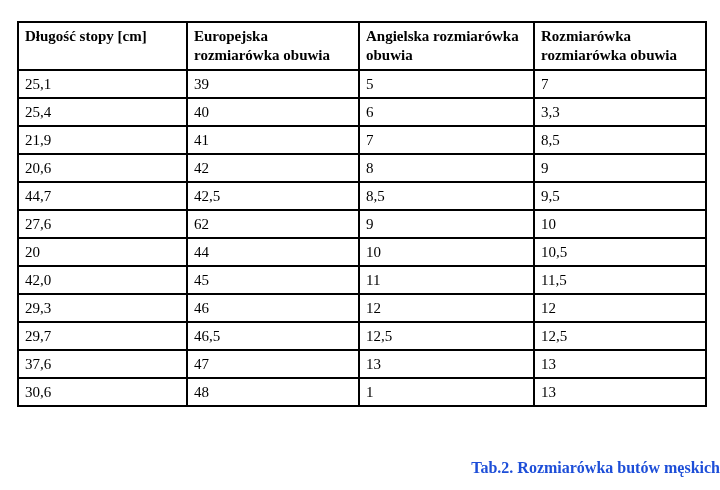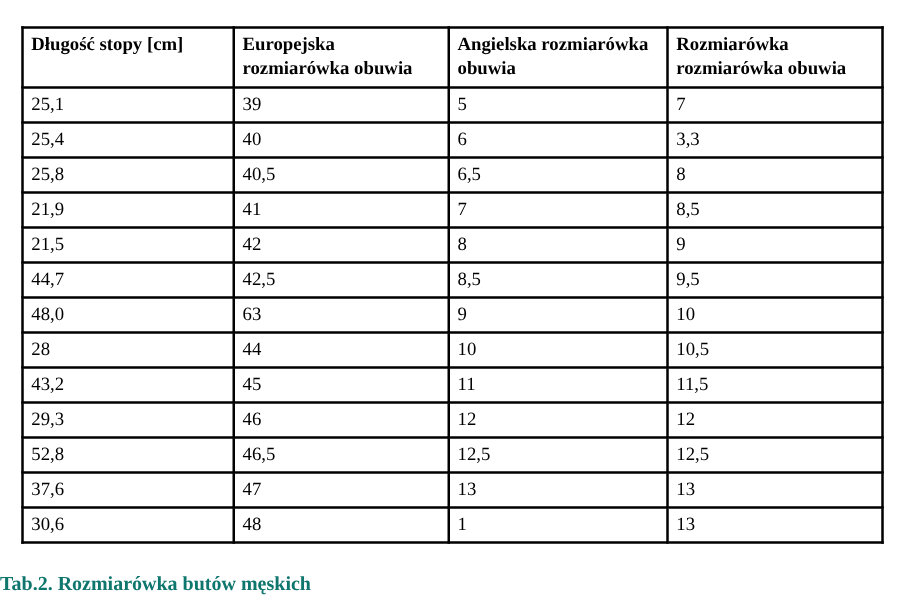"25,8" tr { html: <tr> <td>25,8</td> <td>40,5</td> <td>6,5</td> <td>8</td> </tr> -> none }
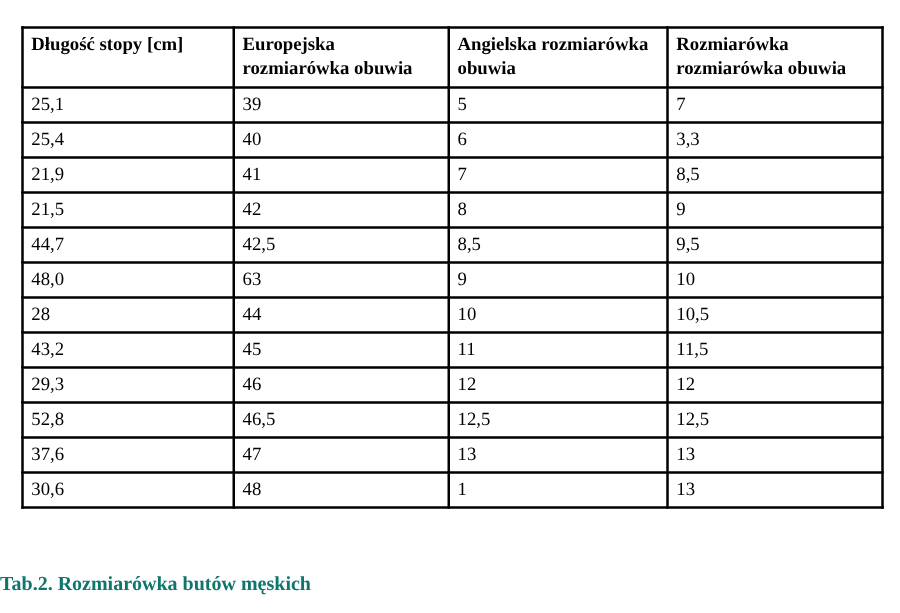"21,5" td { text: 21,5 -> 20,6 }
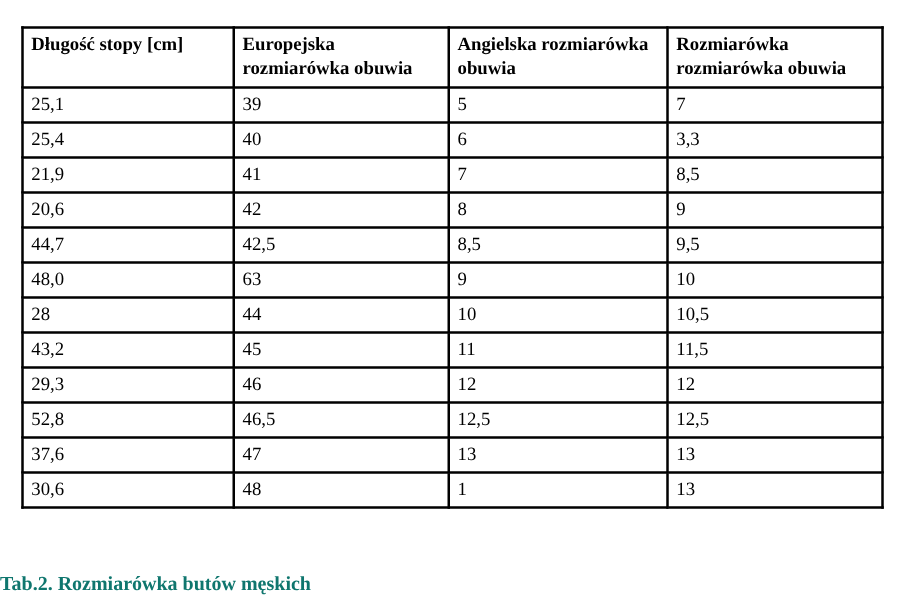"48,0" td { text: 48,0 -> 27,6 }
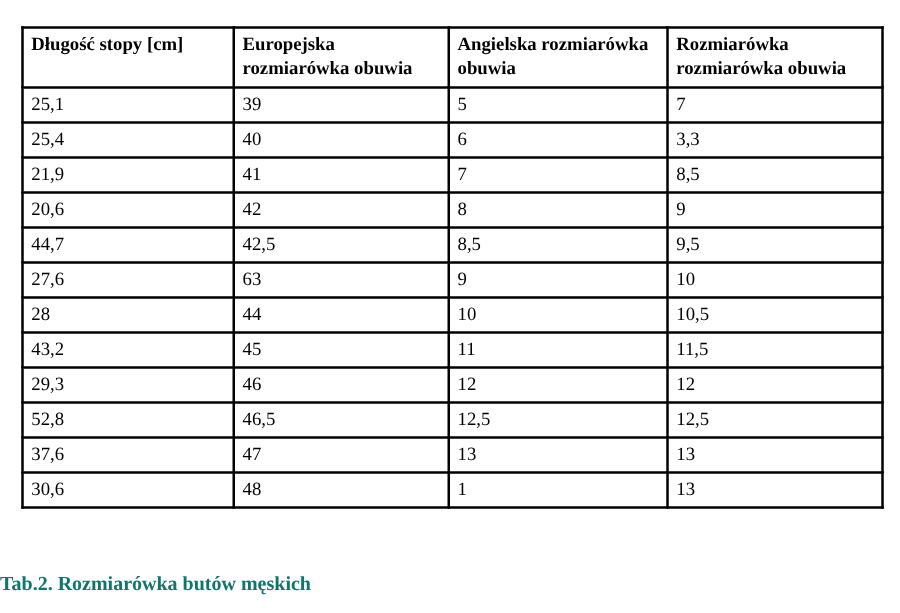"63" td { text: 63 -> 62 }
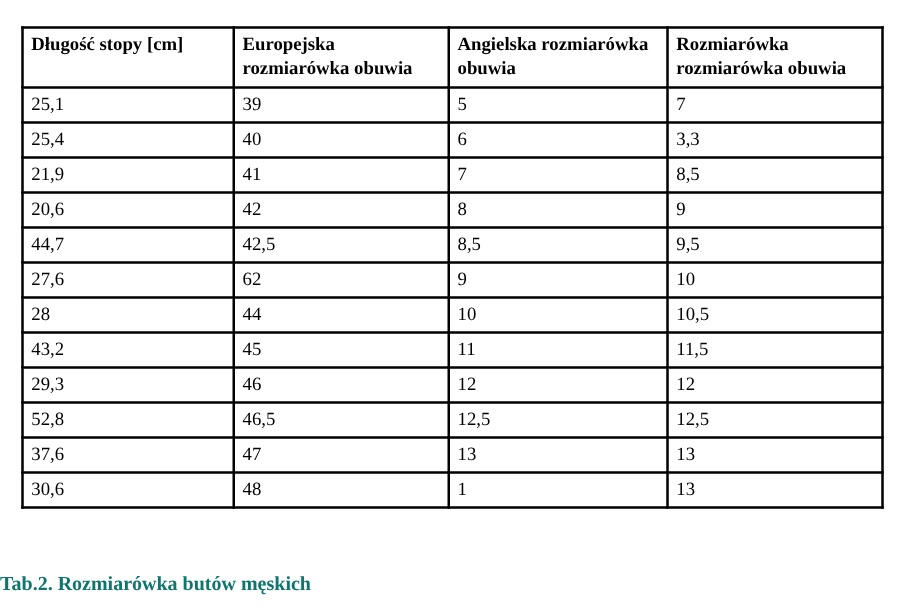"28" td { text: 28 -> 20 }
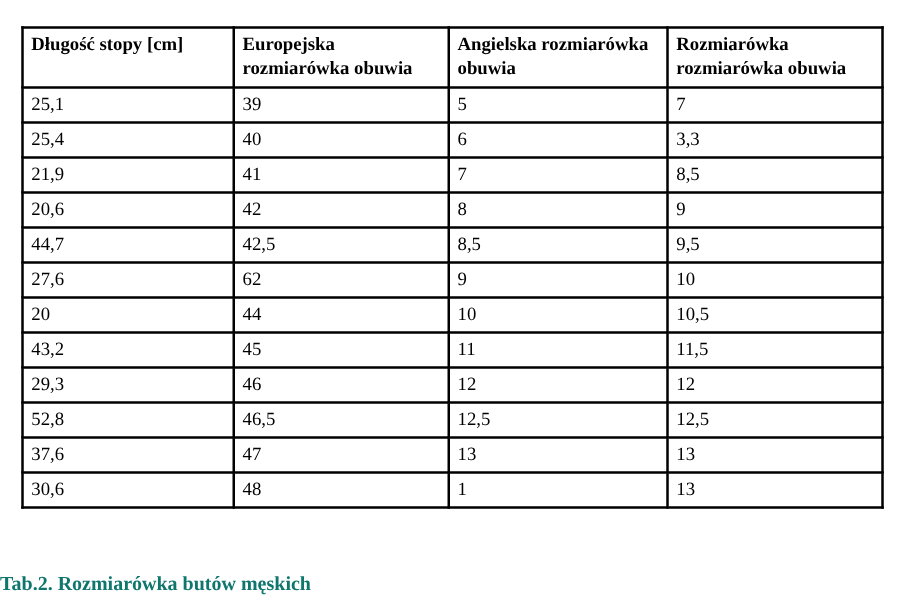"43,2" td { text: 43,2 -> 42,0 }
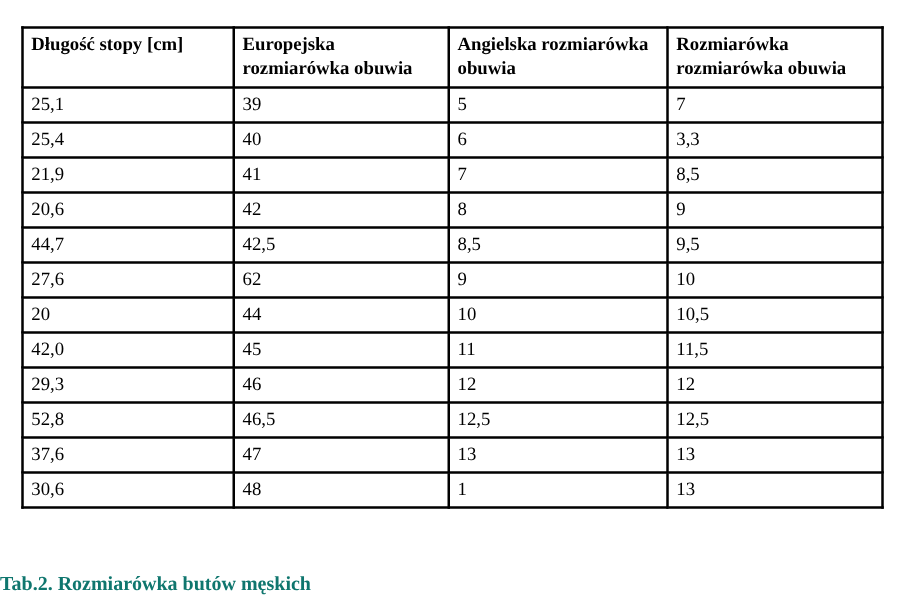"52,8" td { text: 52,8 -> 29,7 }
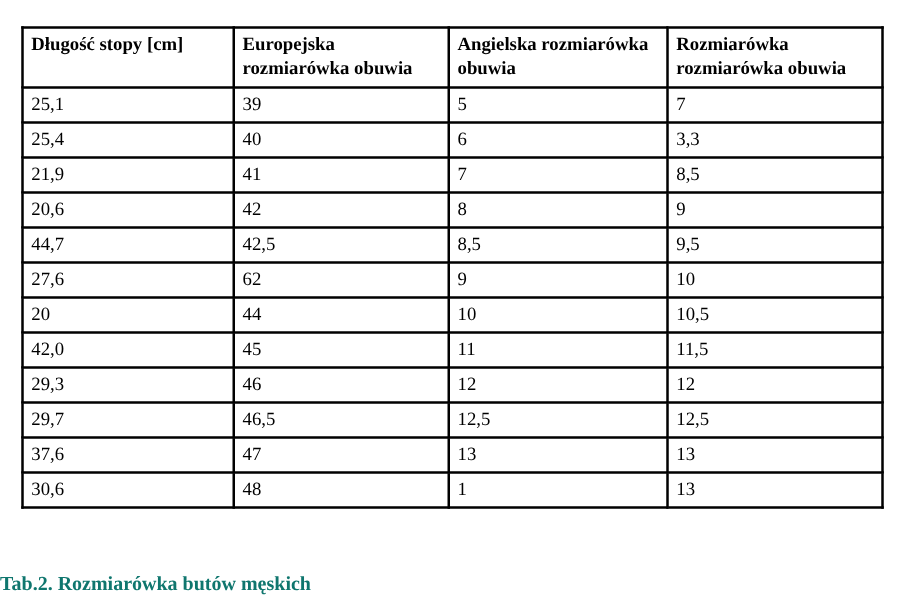"Tab.2. Rozmiarówka butów męskich" .caption { color: #0f766e -> #1d4ed8; text-align: left -> right }
